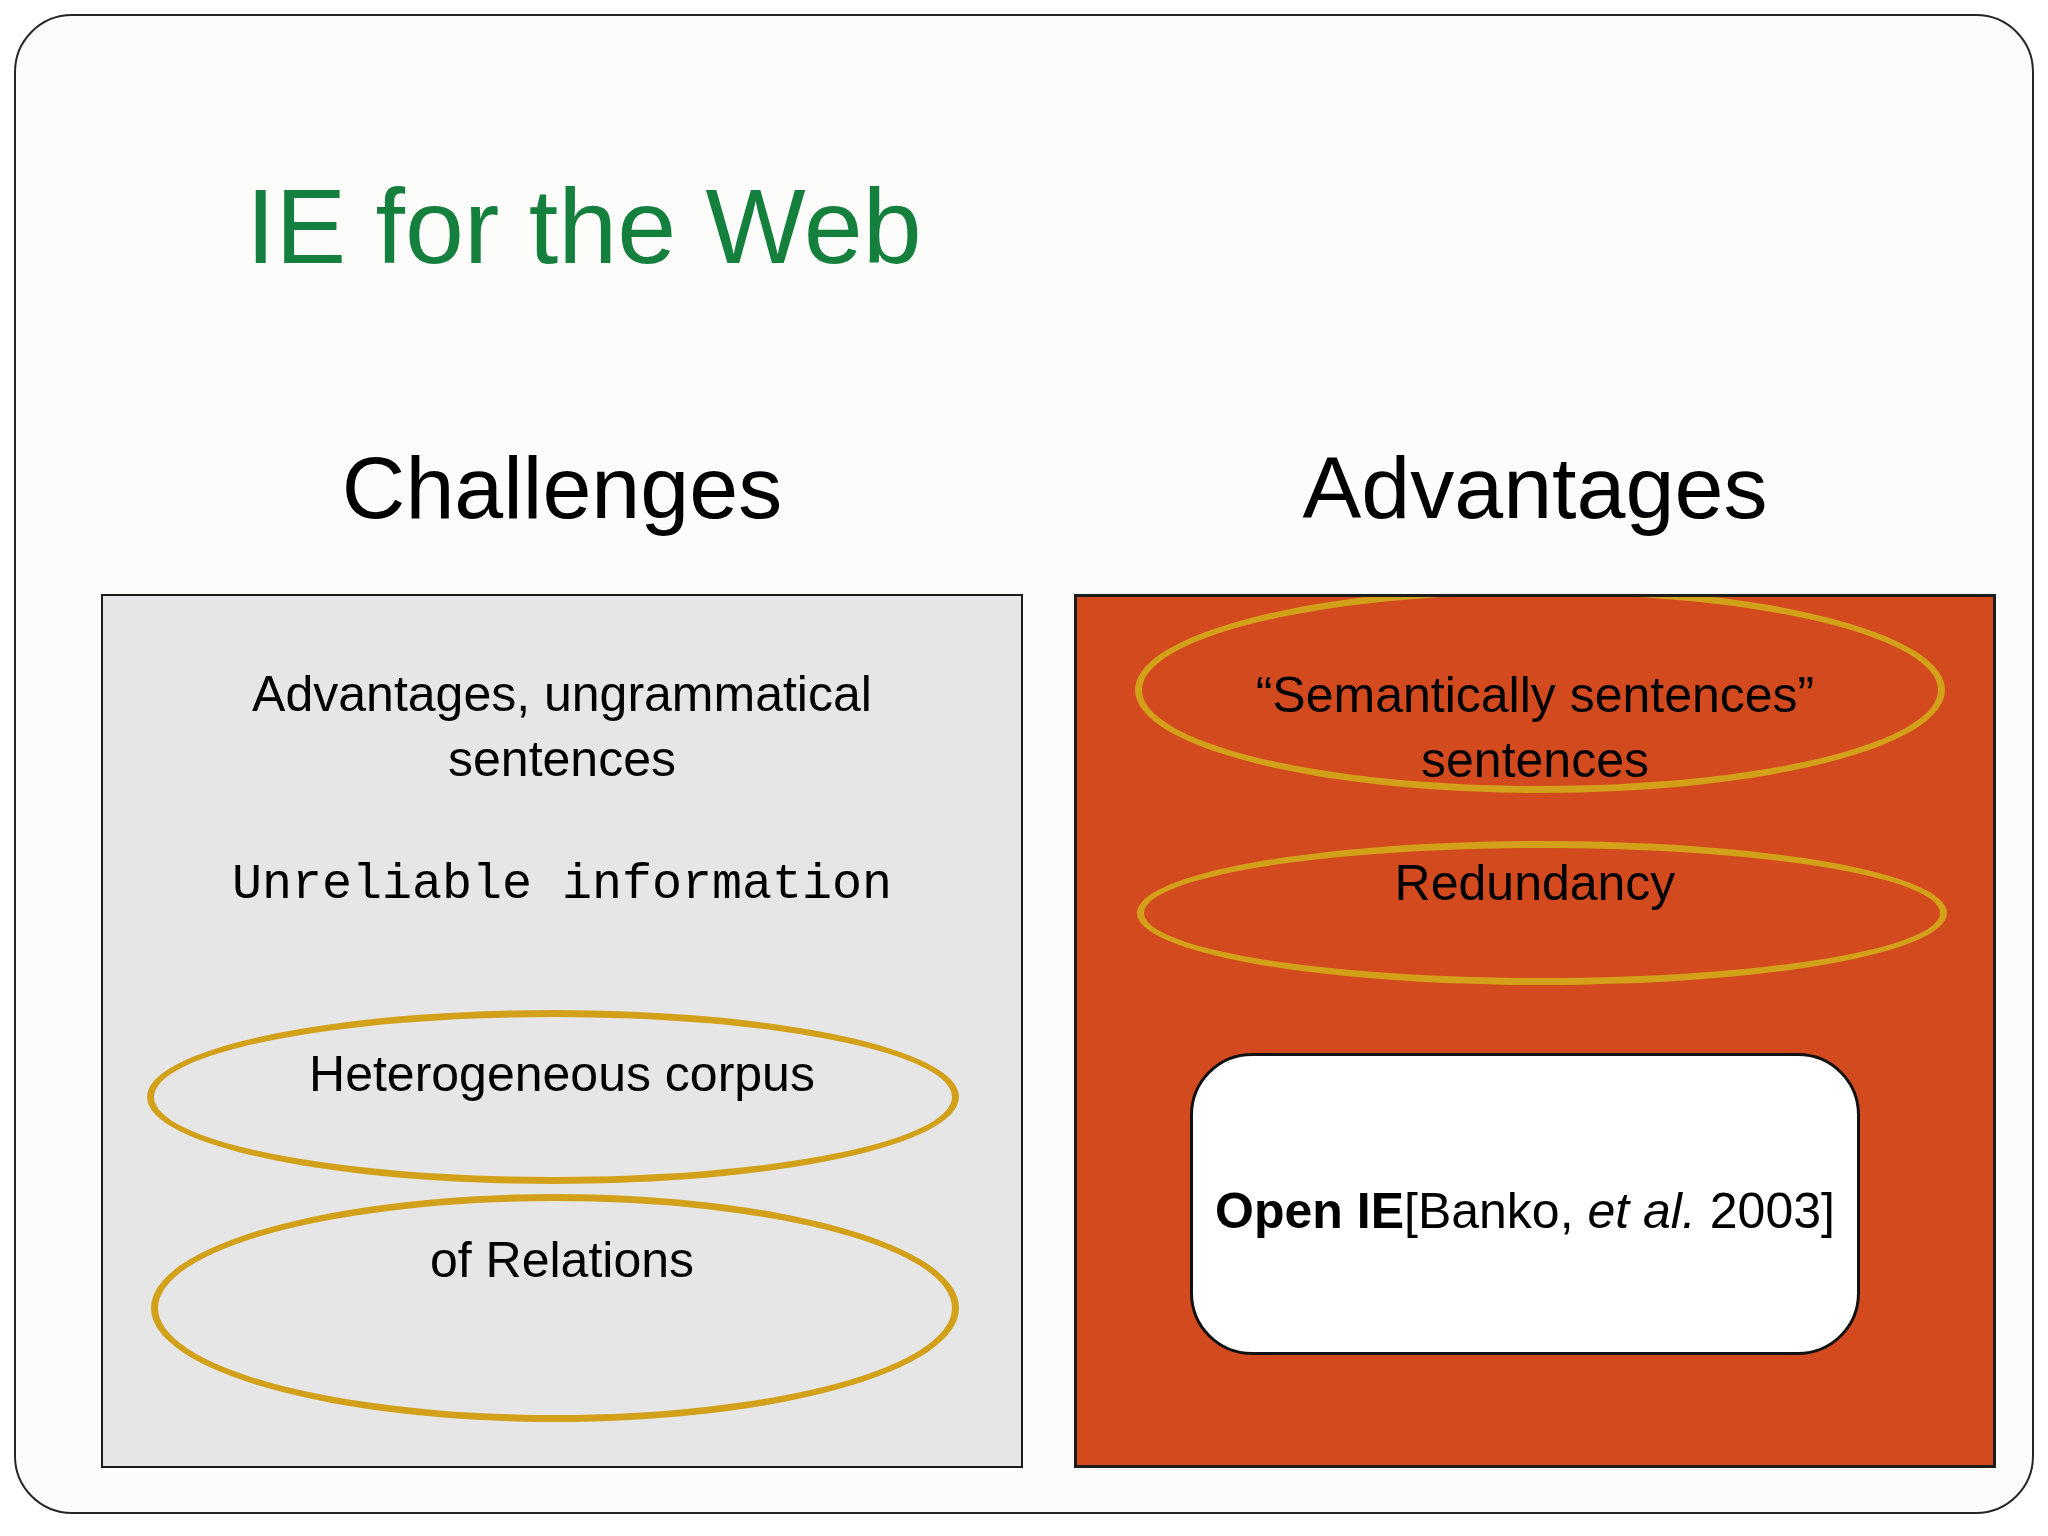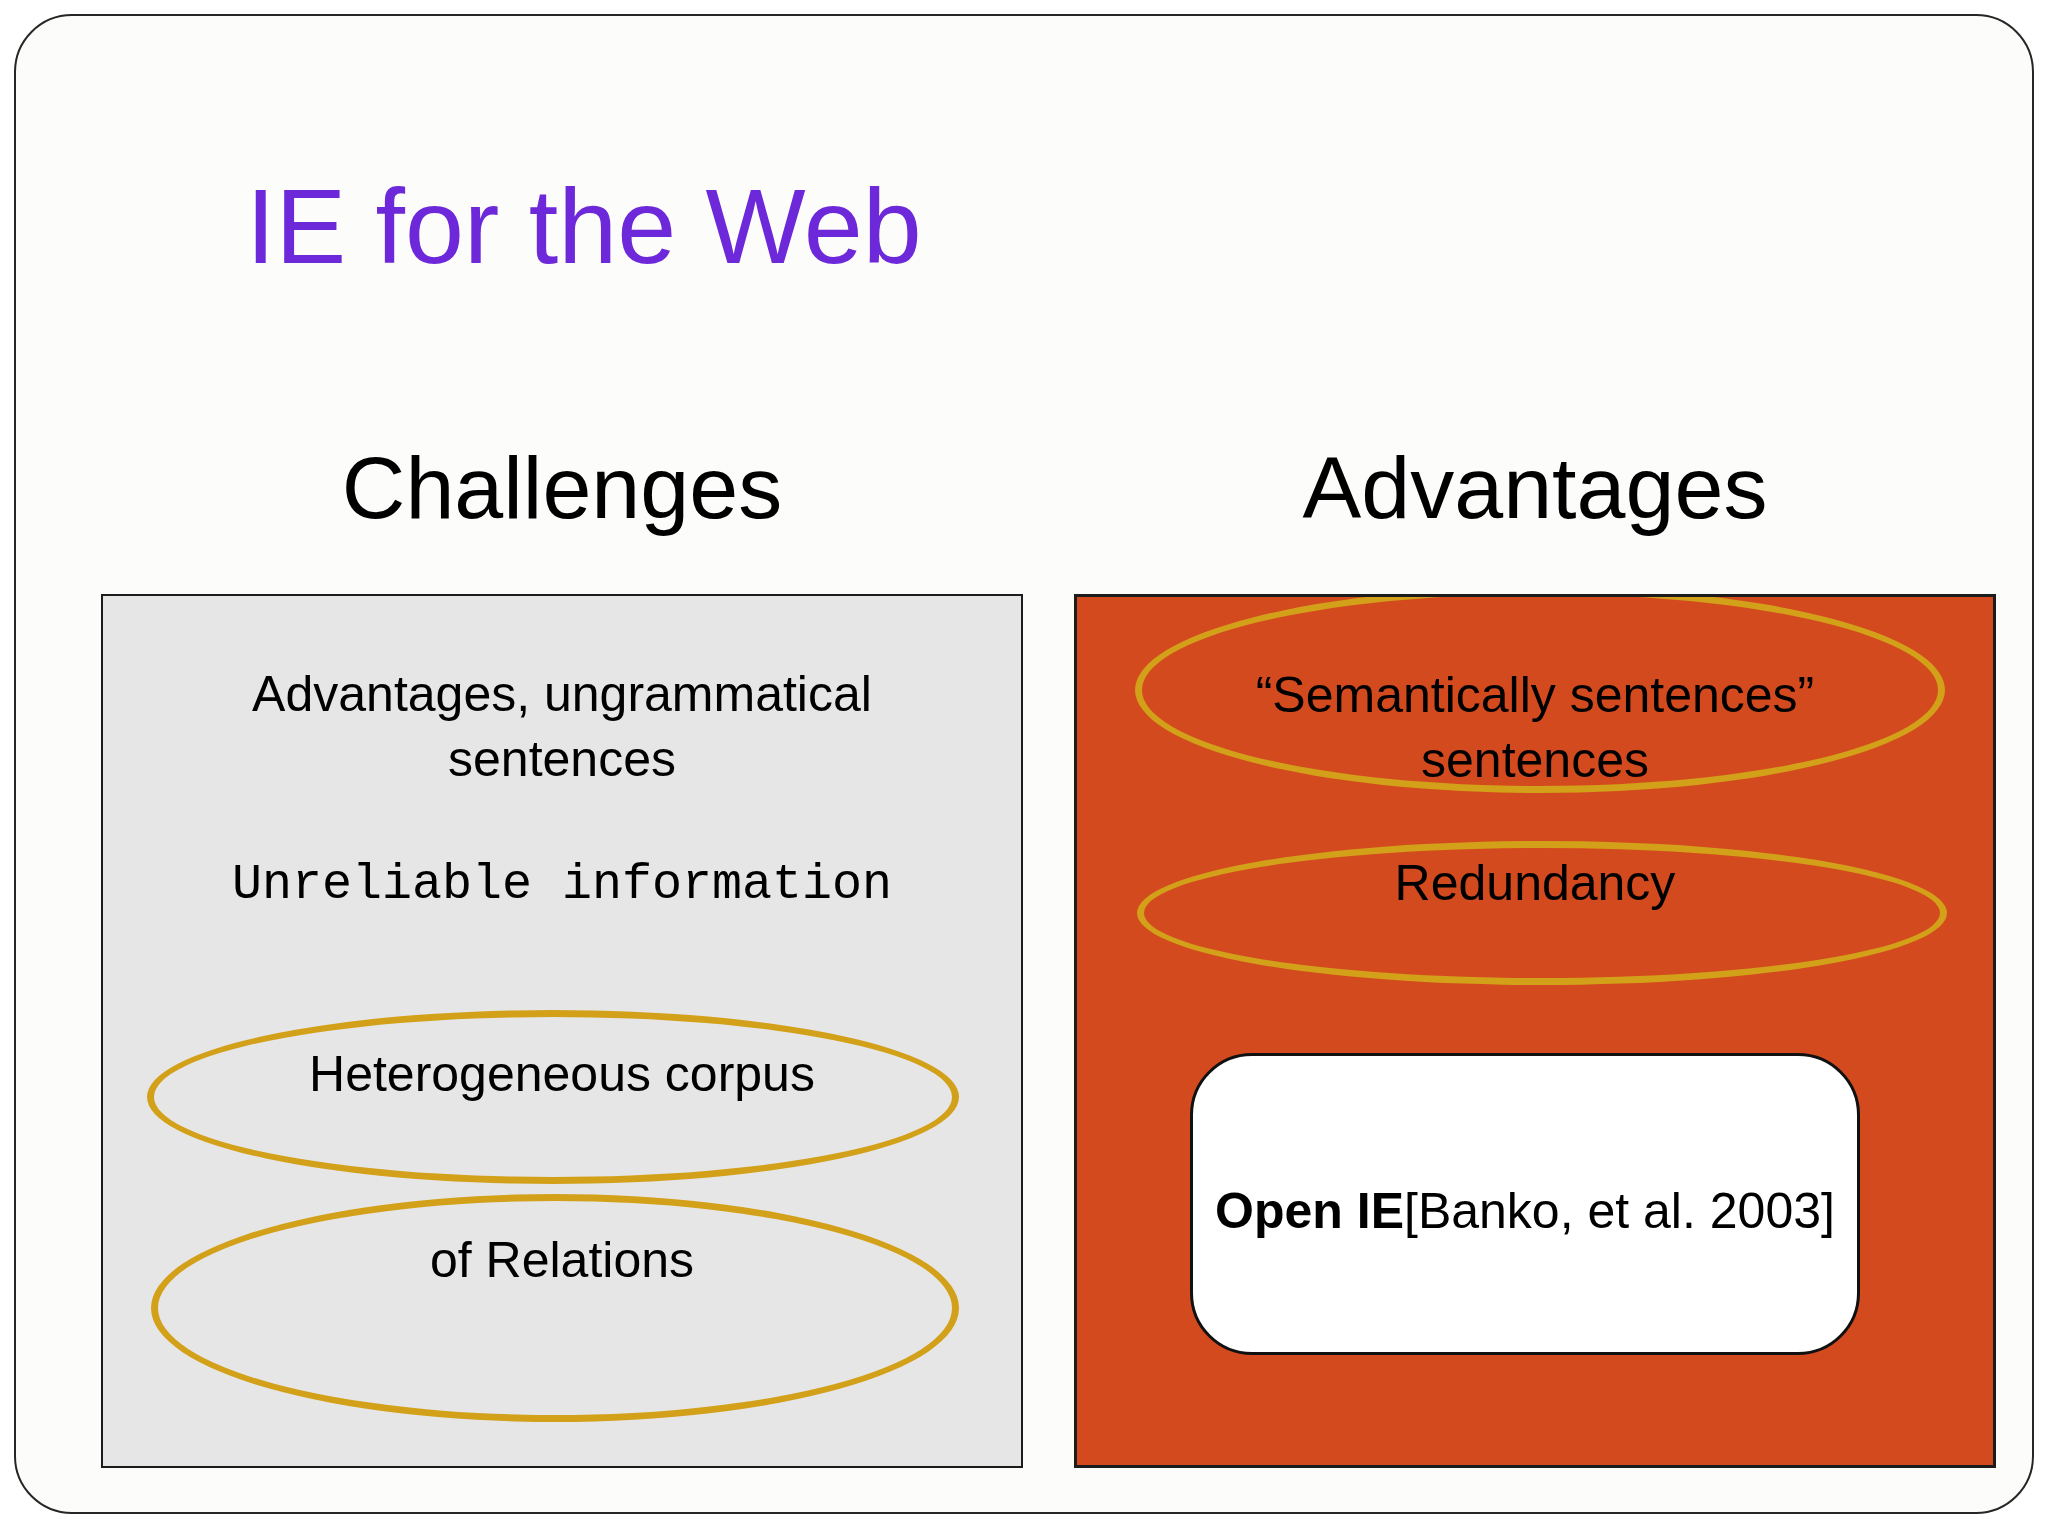"IE for the Web" .slide-title { color: #6d28d9 -> #15803d }
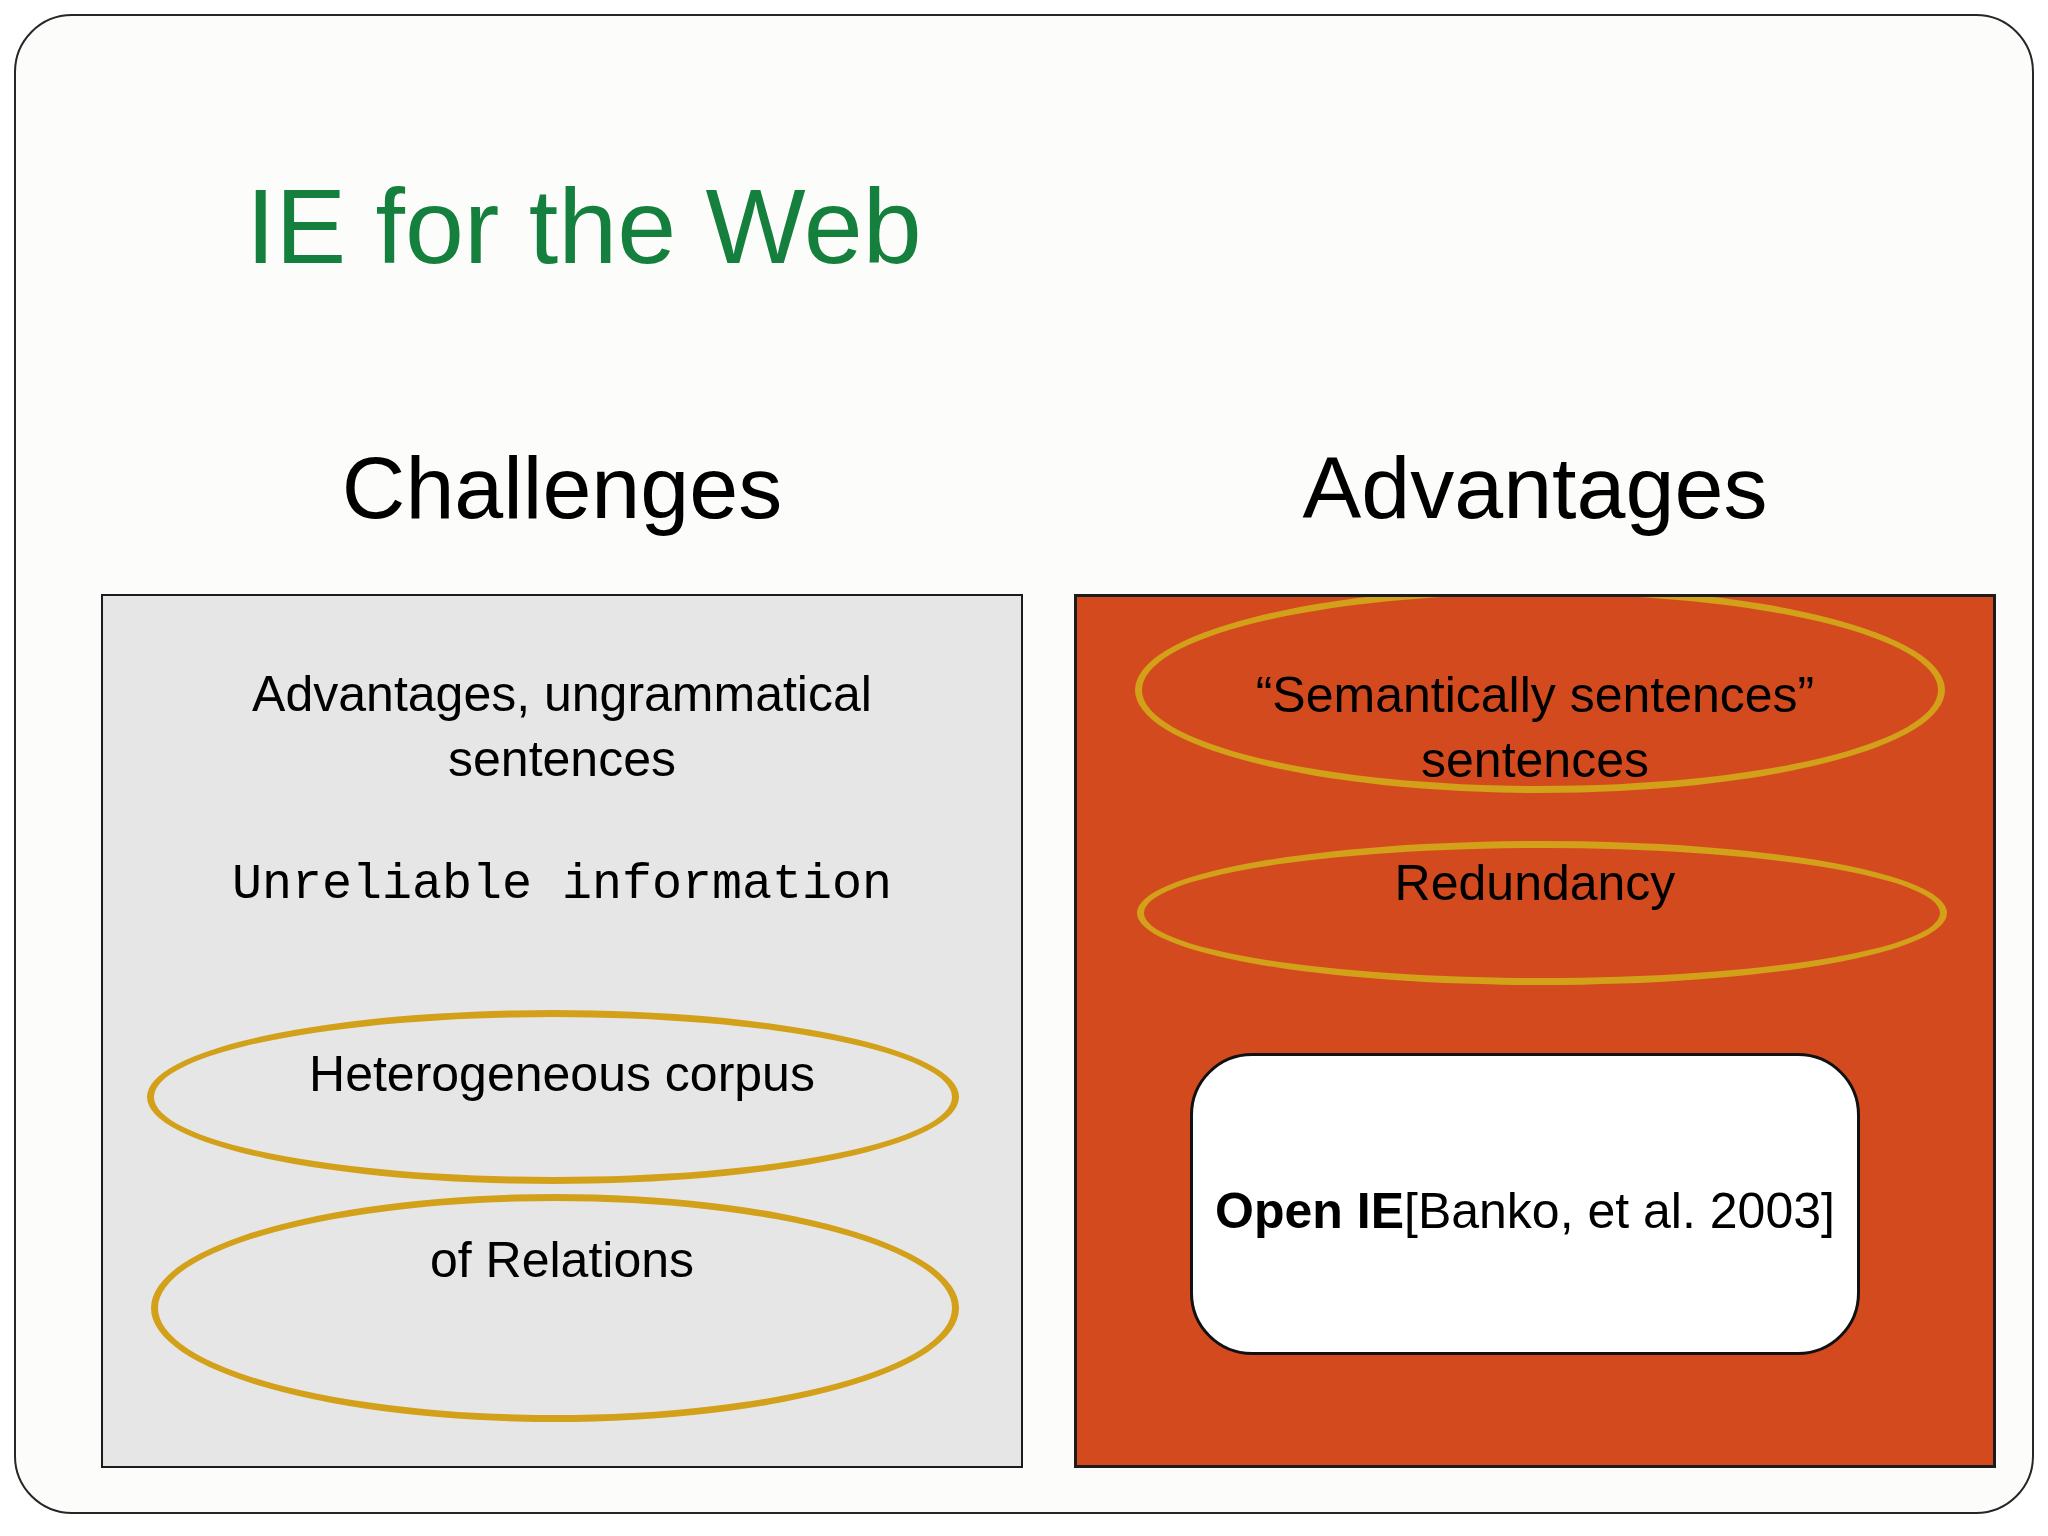"et al." .italic { font-style: none -> italic }
